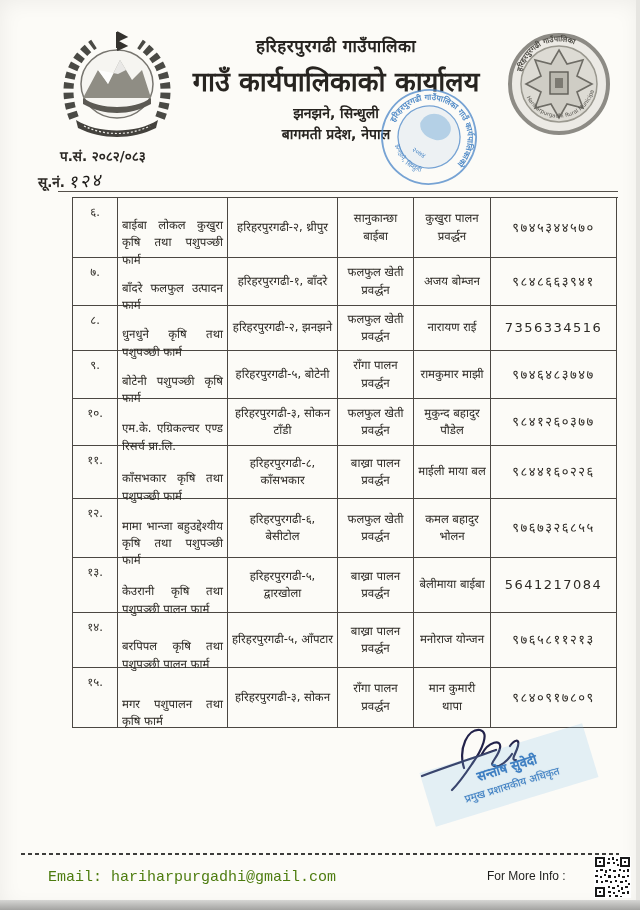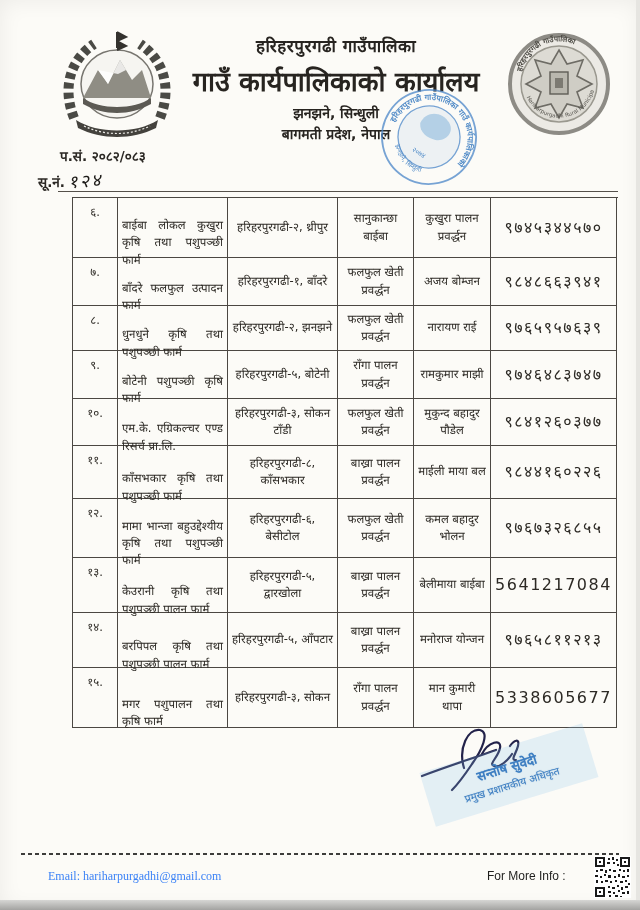"९७४५३४४५७०" .cell.phone { font-size: 16px -> 13px }
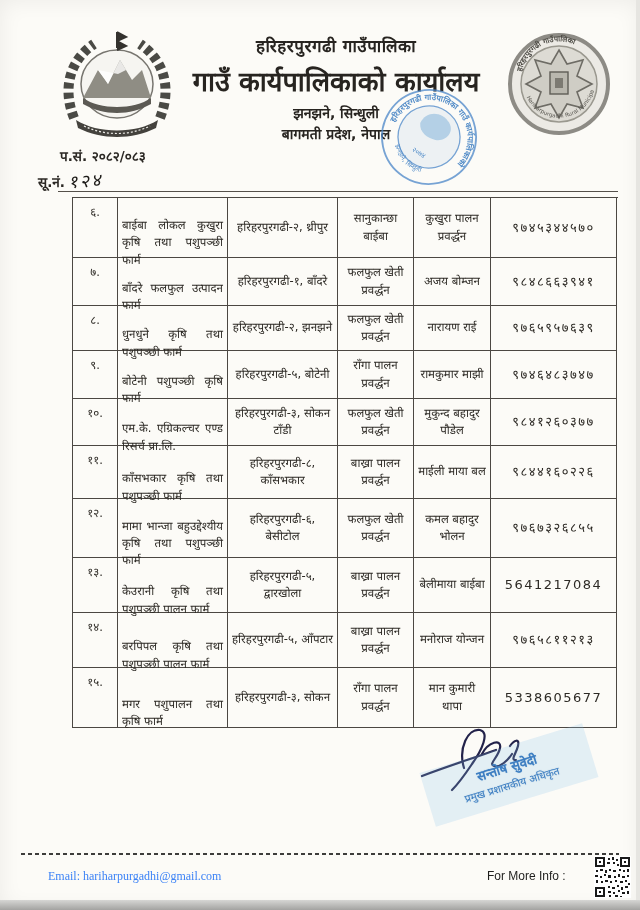"९७६५९५७६३९" div.cell { text: ९७६५९५७६३९ -> 7356334516 }
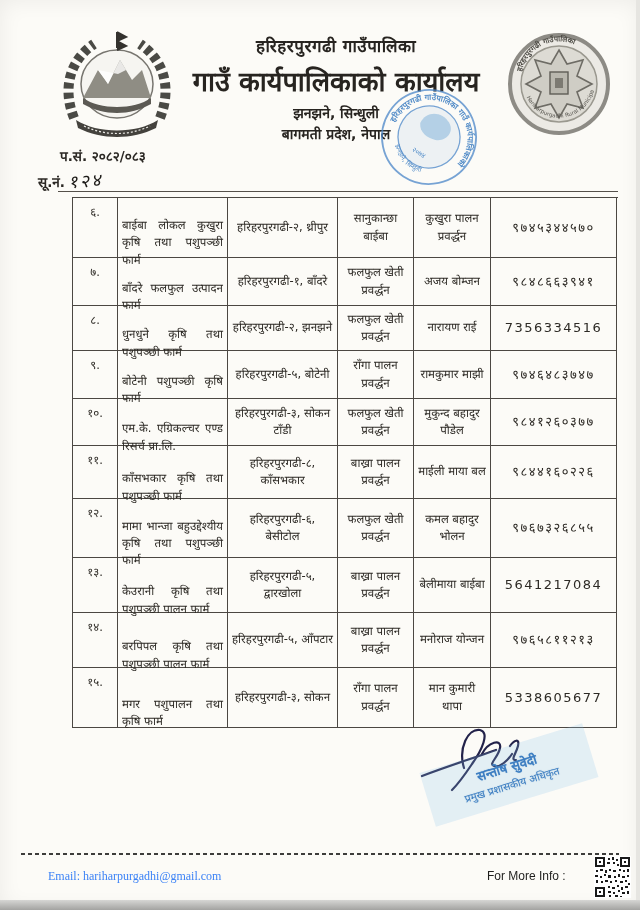"5338605677" div.cell { text: 5338605677 -> ९८४०९१७८०९ }
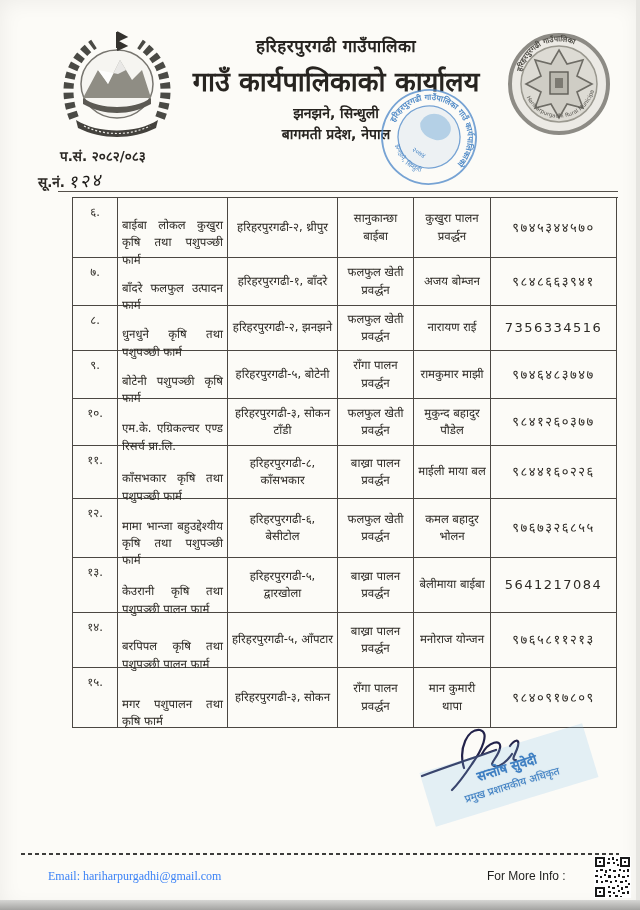"Email: hariharpurgadhi@gmail.com" .footer-email { color: #3b82f6 -> #4d7c0f; font-family: Liberation Serif, serif -> Liberation Mono, monospace; font-size: 12px -> 15px }
